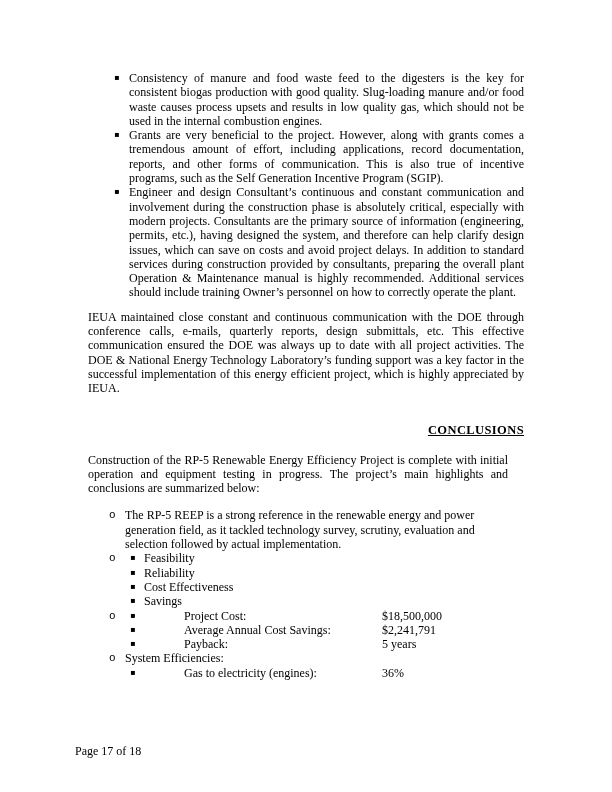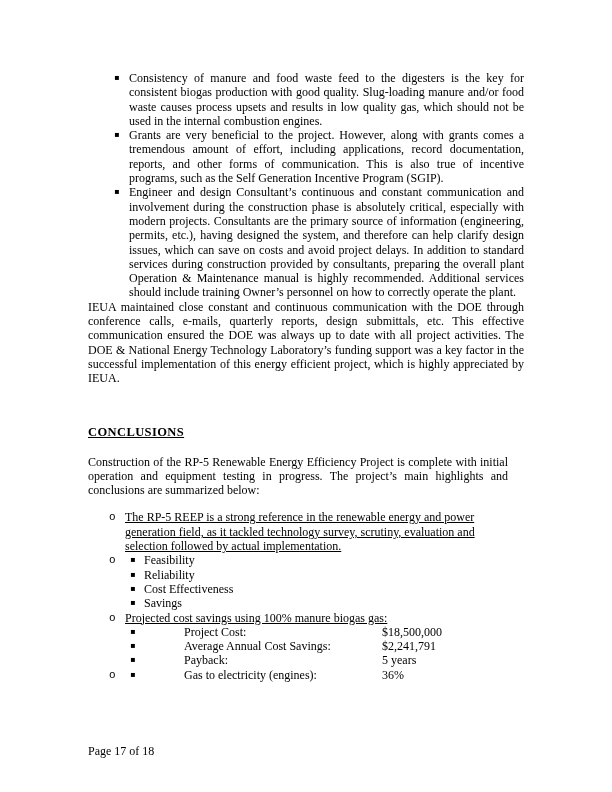"IEUA maintained close constant and" p.body-par { margin: 0 0 0 0 -> 10px 0 0 0 }
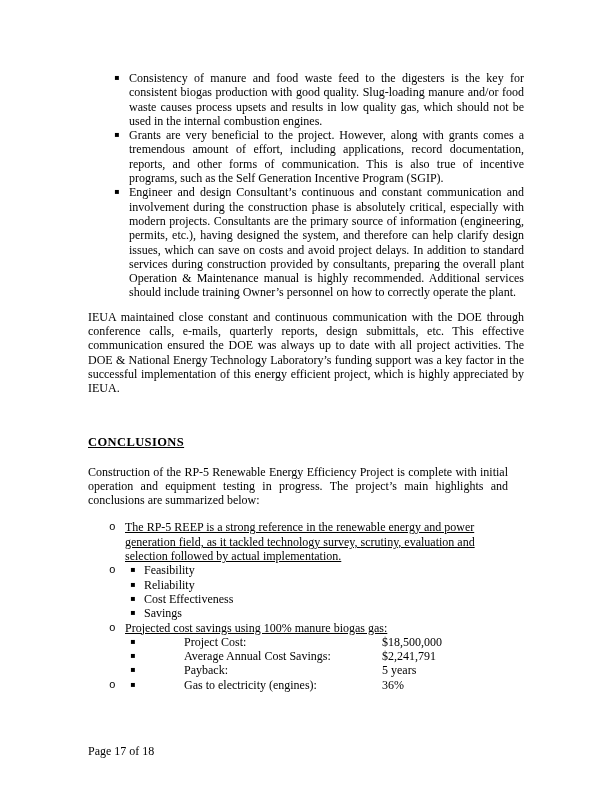"CONCLUSIONS" h2.conclusions { margin: 38px 0 0 0 -> 26px 0 0 0; text-align: none -> right }
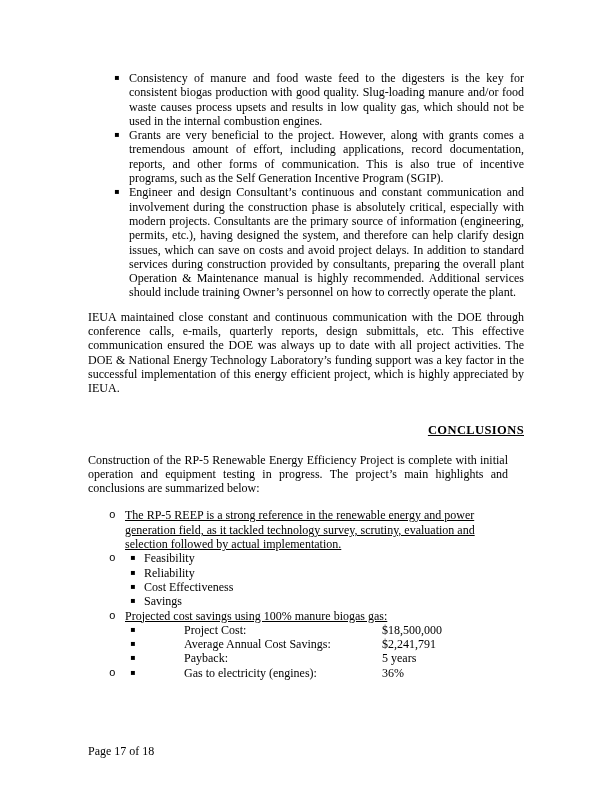"The RP-5 REEP is a" .o-text { text-decoration: underline -> none }
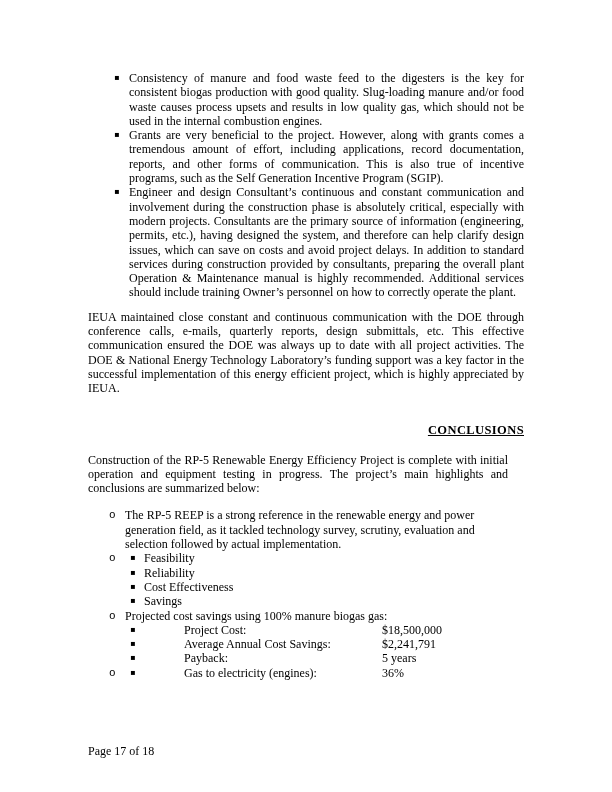"Projected cost savings using 100%" div.o-text { html: <div>Projected cost savings using 100% manure biogas gas:</div> -> none }
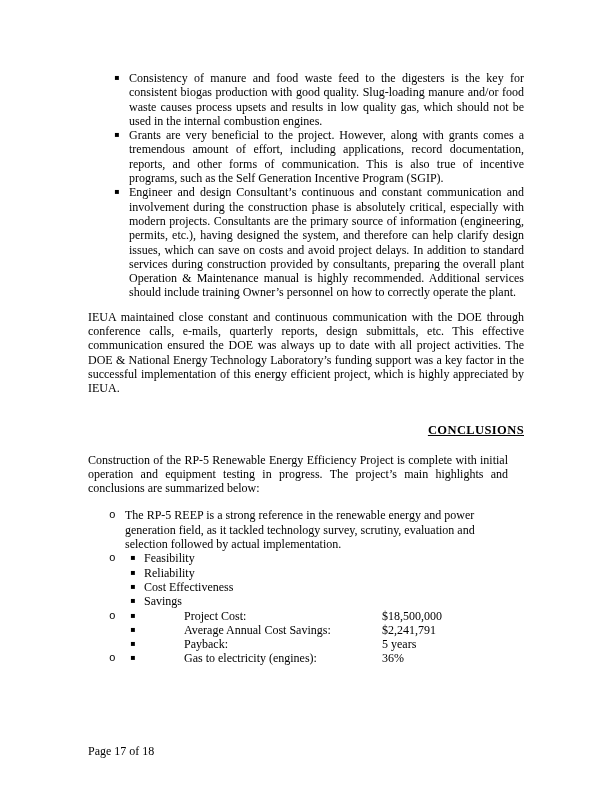"System Efficiencies:" div.o-text { html: none -> <div>System Efficiencies:</div> }
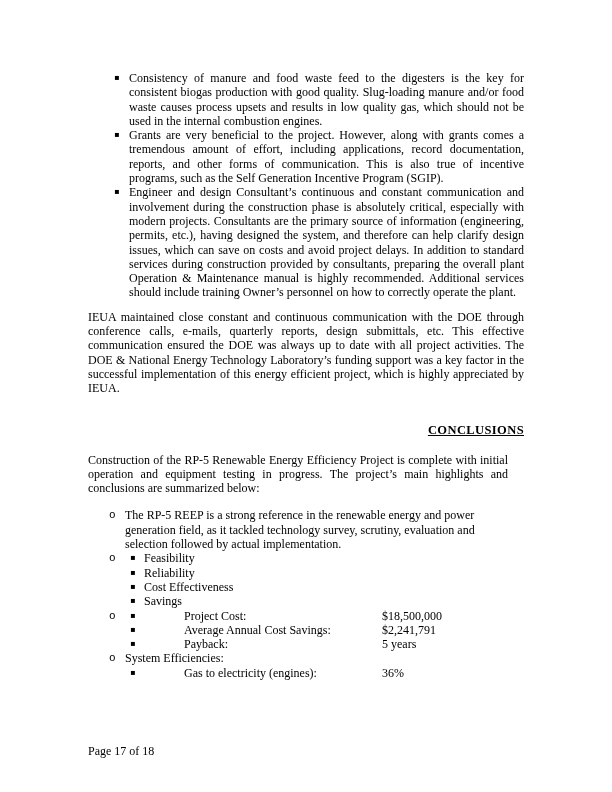"Page 17 of 18" .footer { left: 88px -> 75px }
